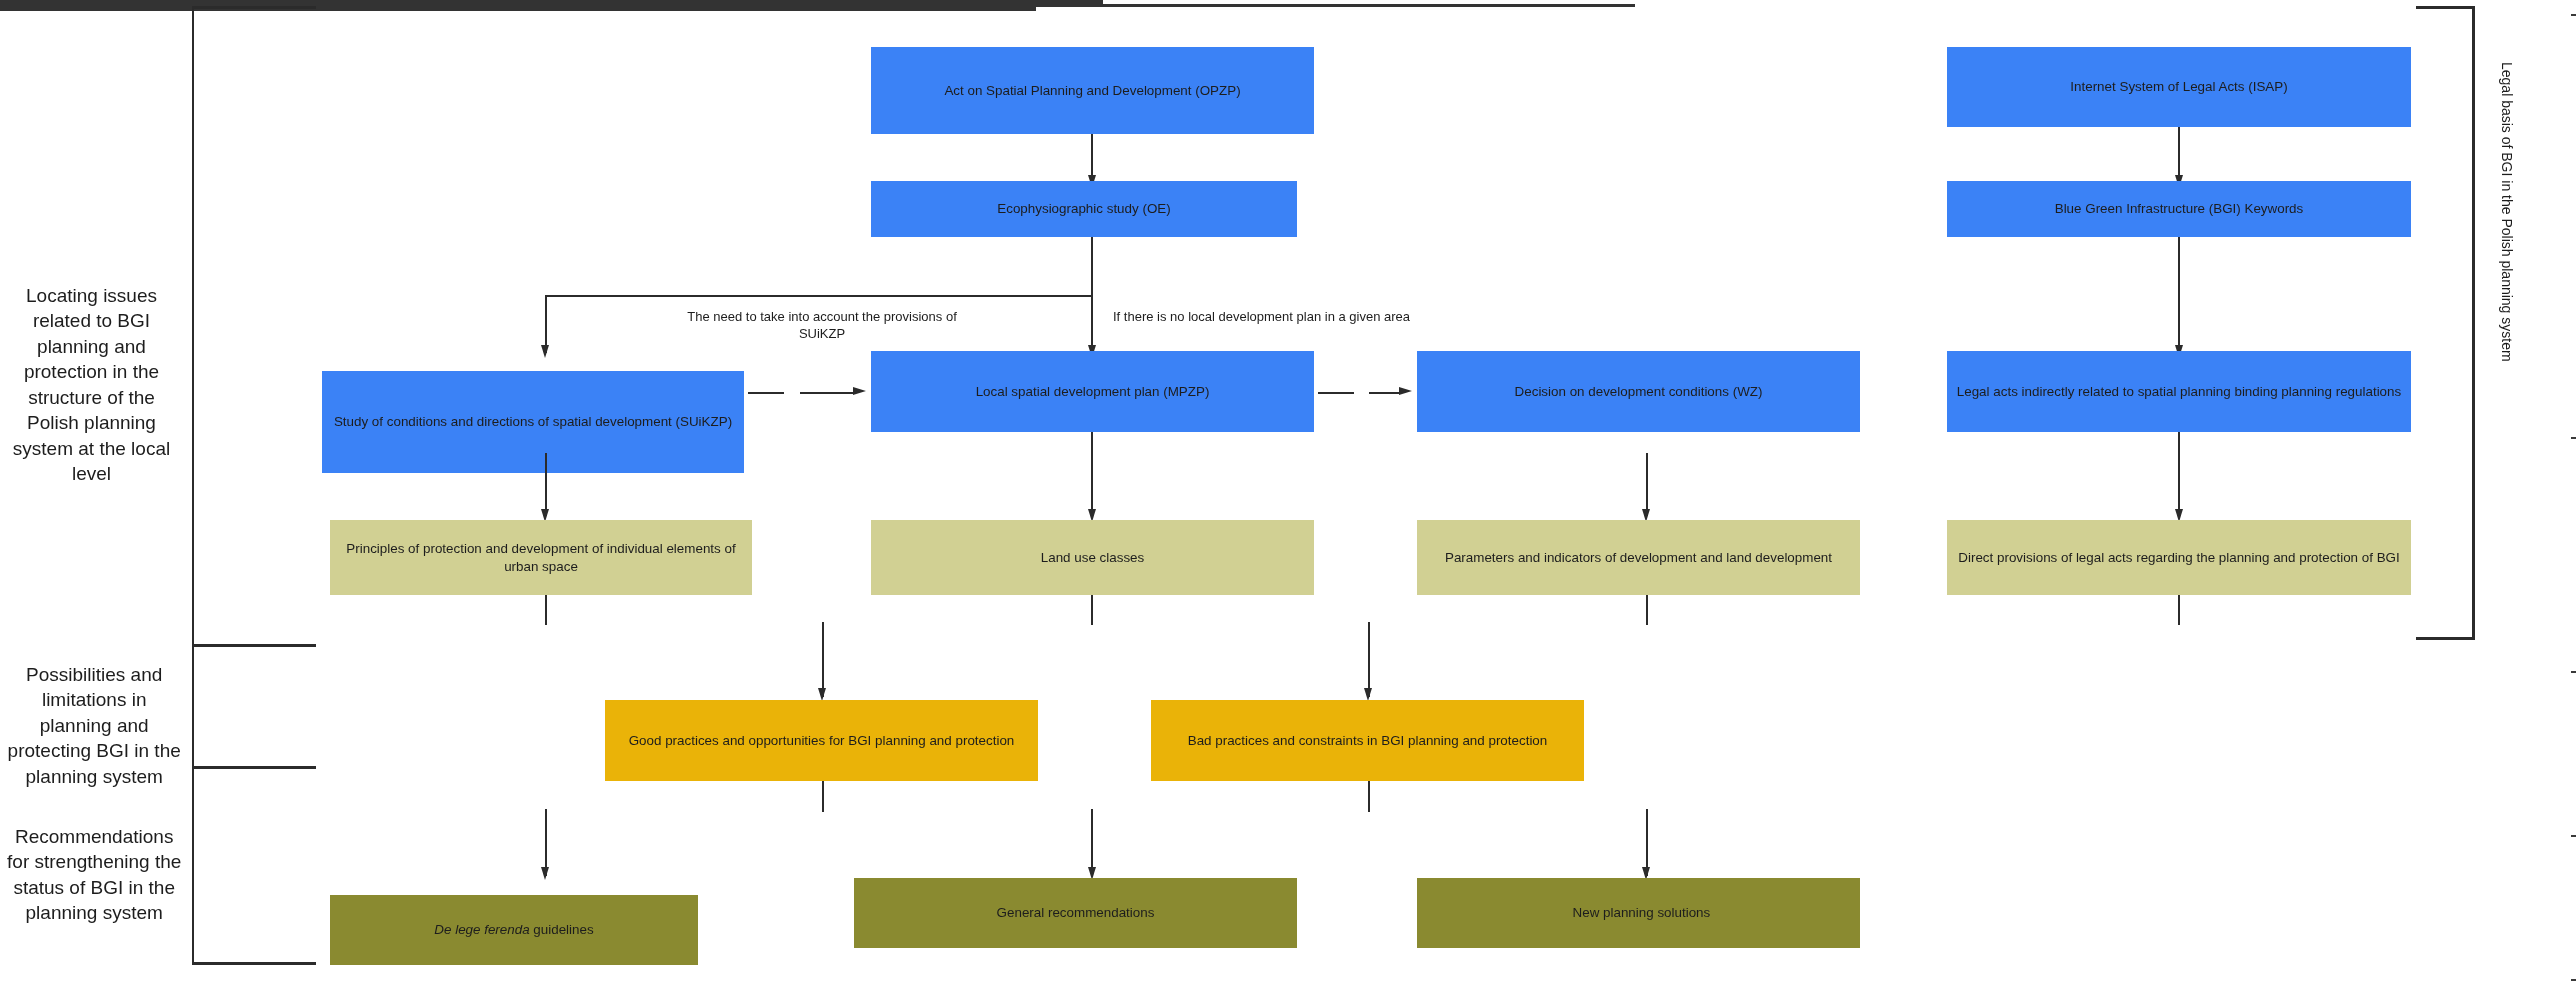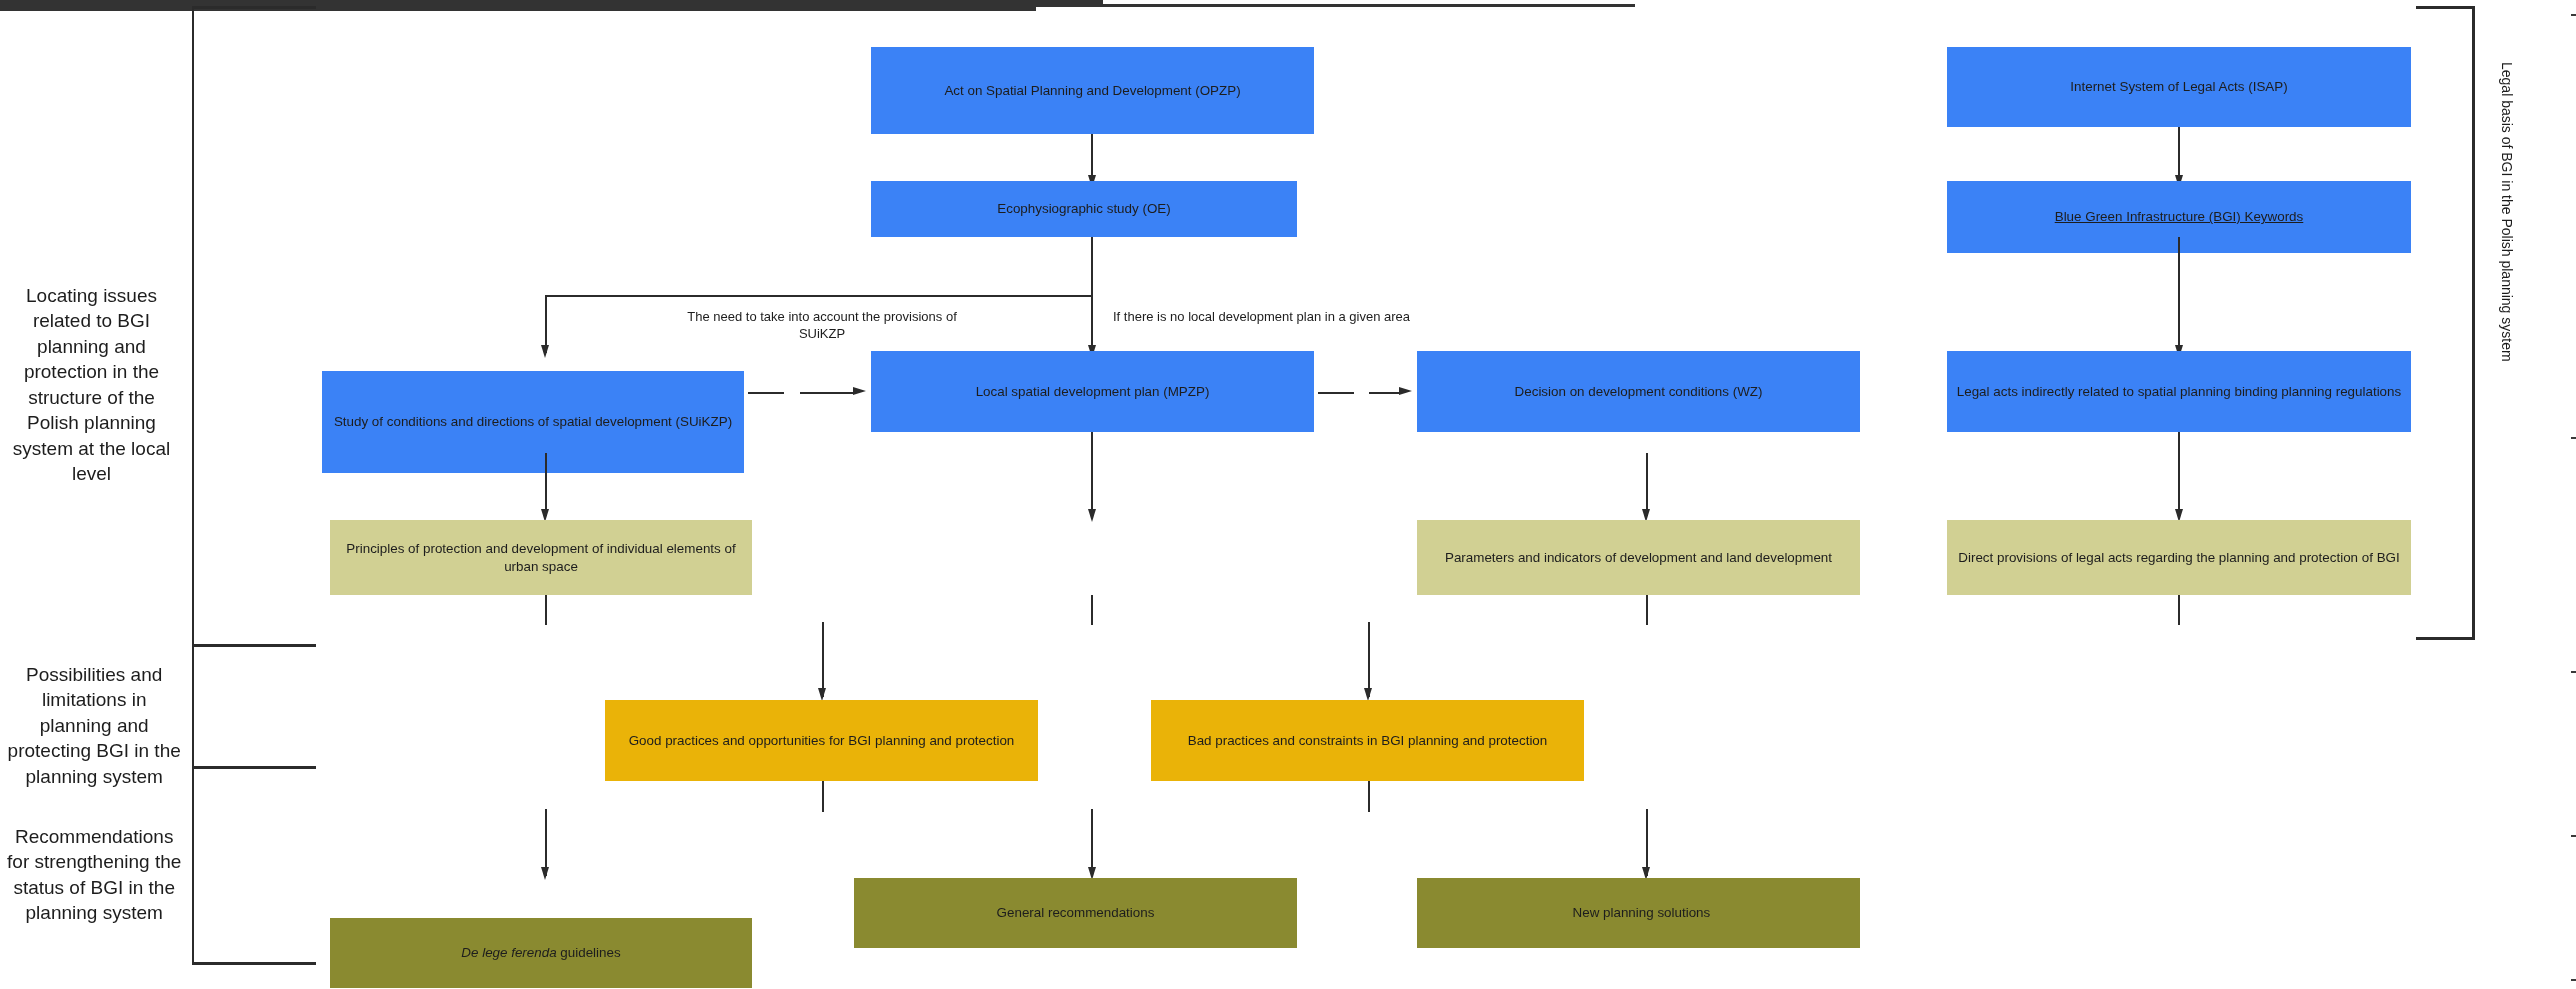"Blue Green Infrastructure (BGI) Keywords" div.box { height: 72px -> 56px; text-decoration: underline -> none }
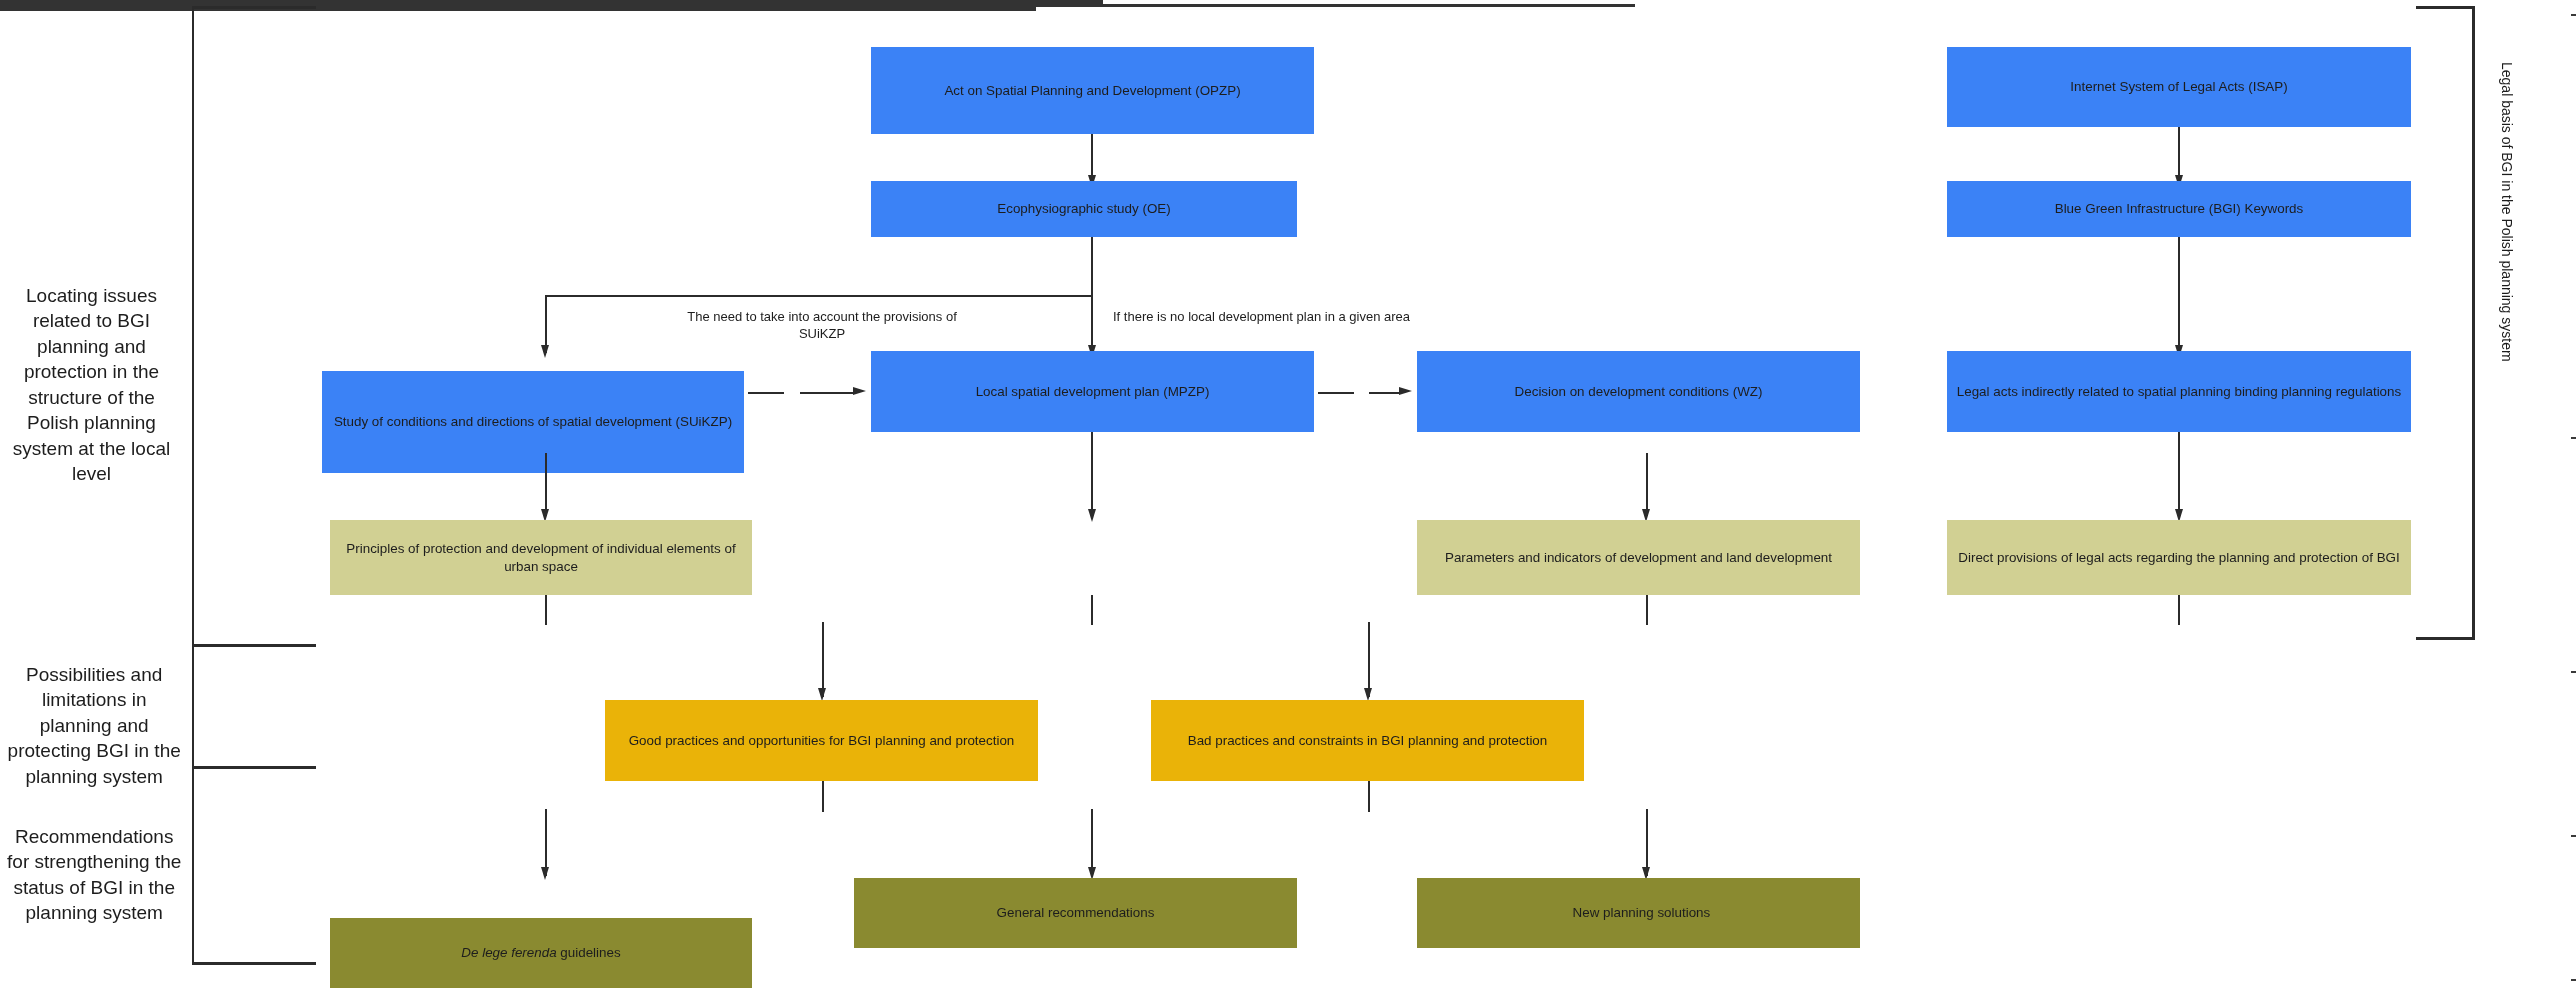"Land use classes" div.box { html: none -> <div>Land use classes</div> }
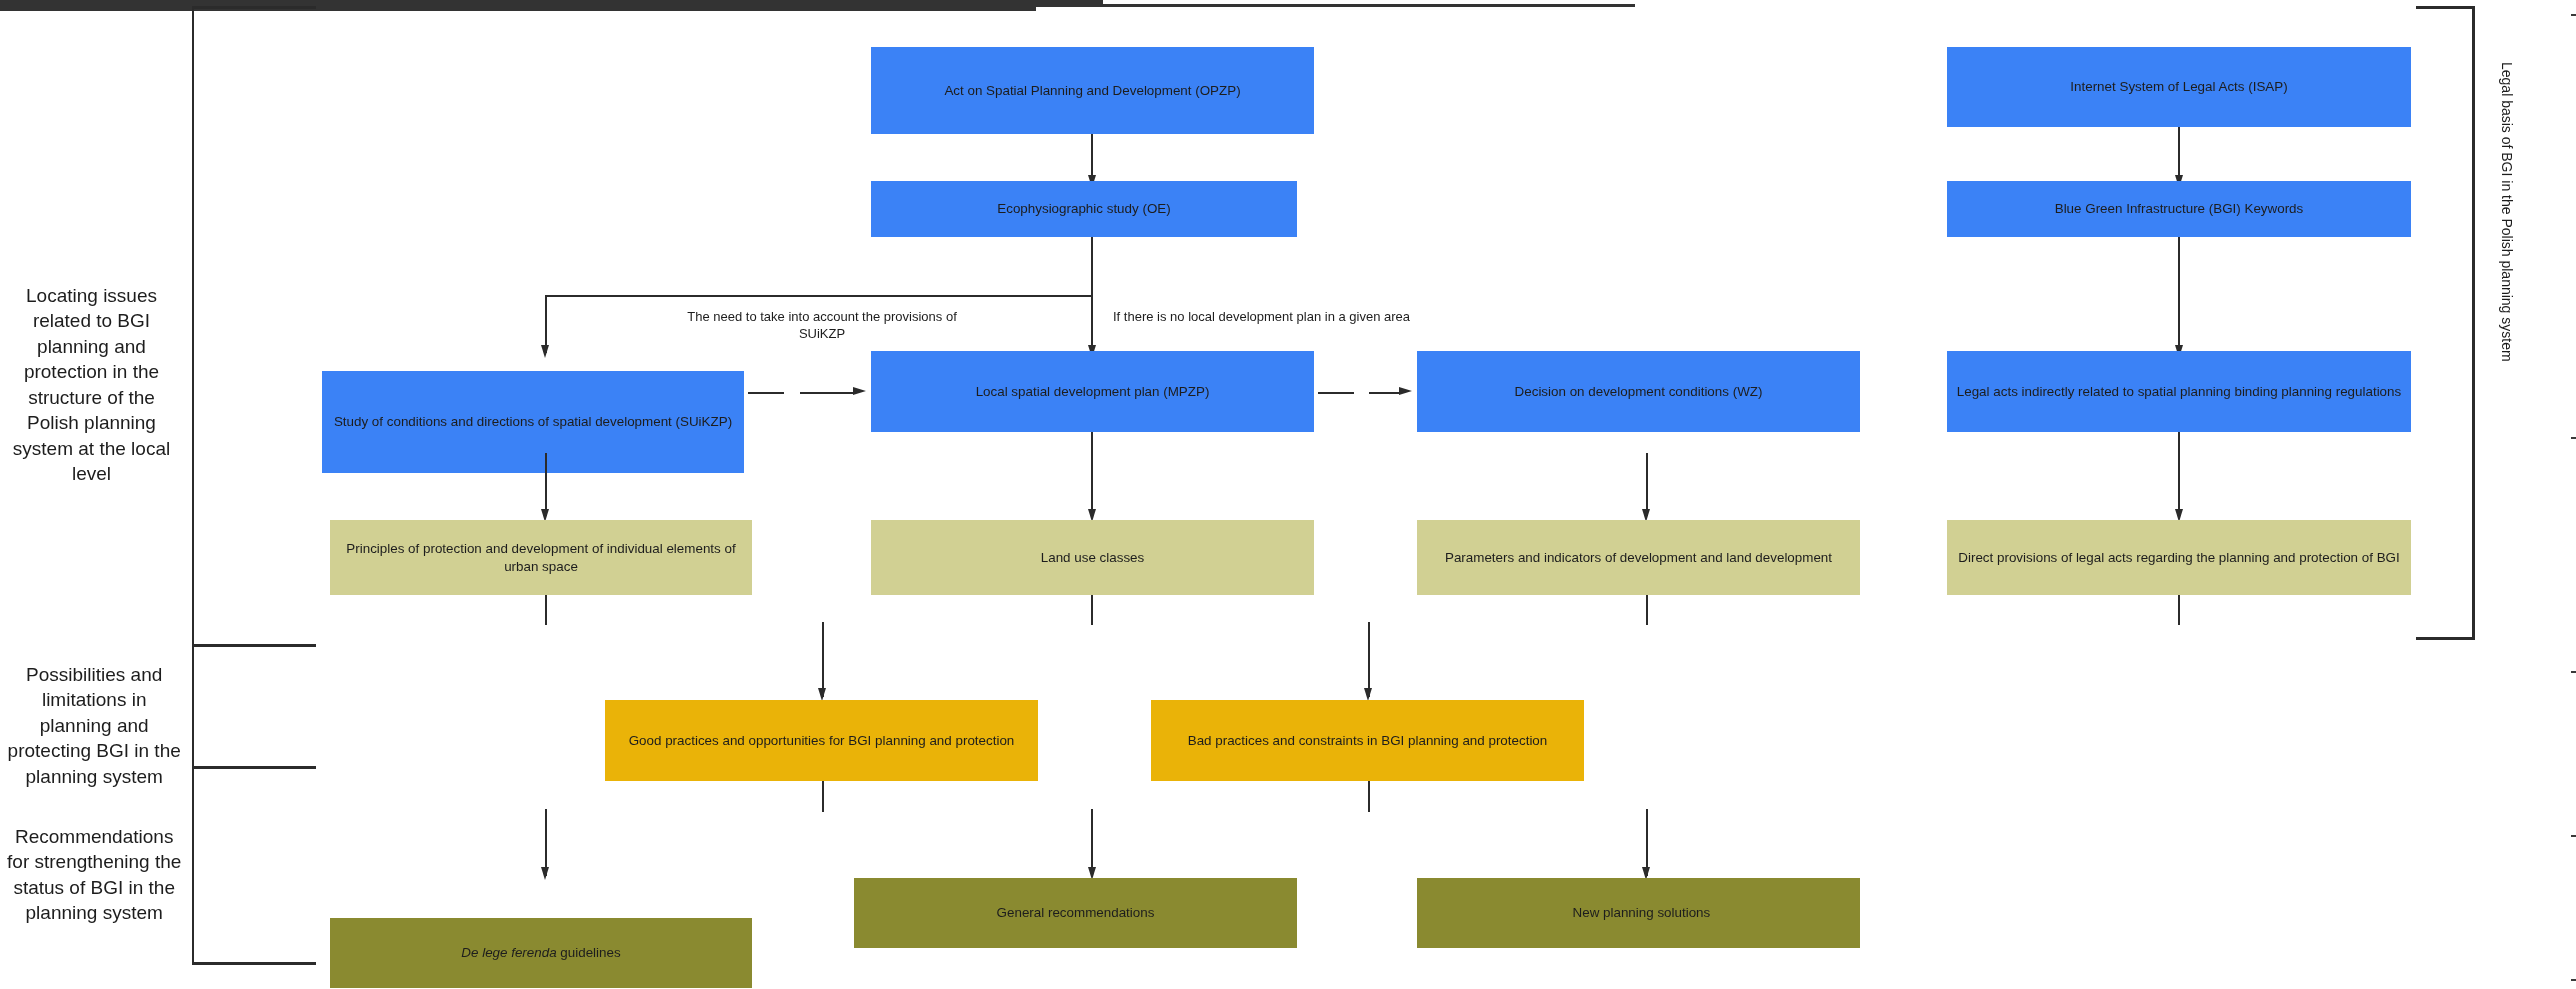"De lege ferenda guidelines" div.box { top: 918px -> 895px; width: 422px -> 368px }
